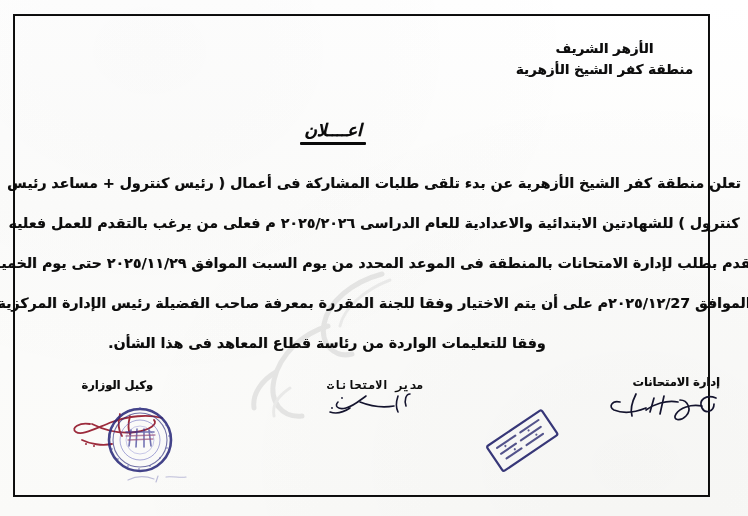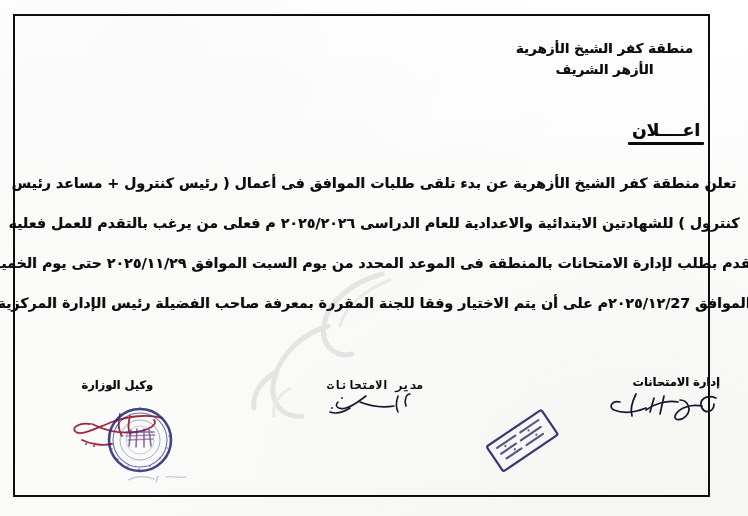"منطقة كفر الشيخ الأزهرية" div.hline { order: before "الأزهر الشريف" -> after "الأزهر الشريف" }
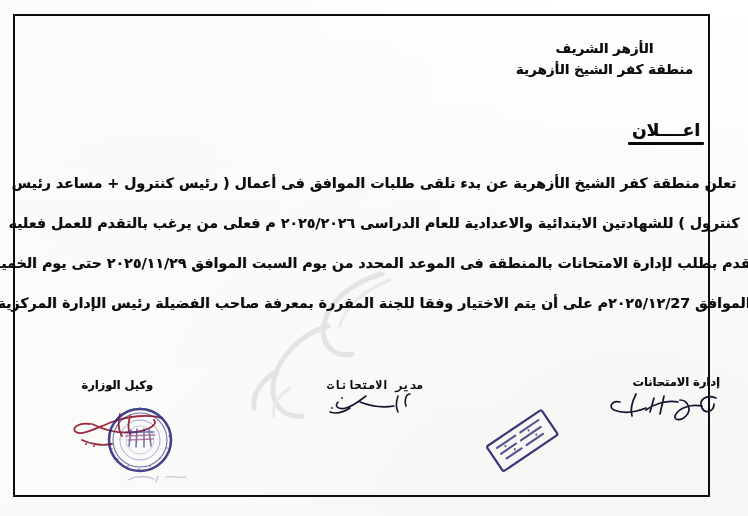"اعــــلان" #title-wrap { font-style: none -> italic; text-align: right -> center }
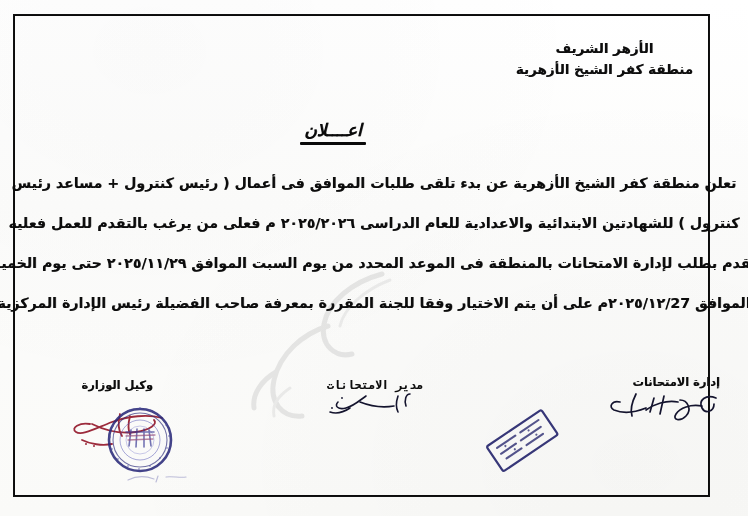"تعلن منطقة كفر الشيخ الأزهرية" span { text: الموافق -> المشاركة }
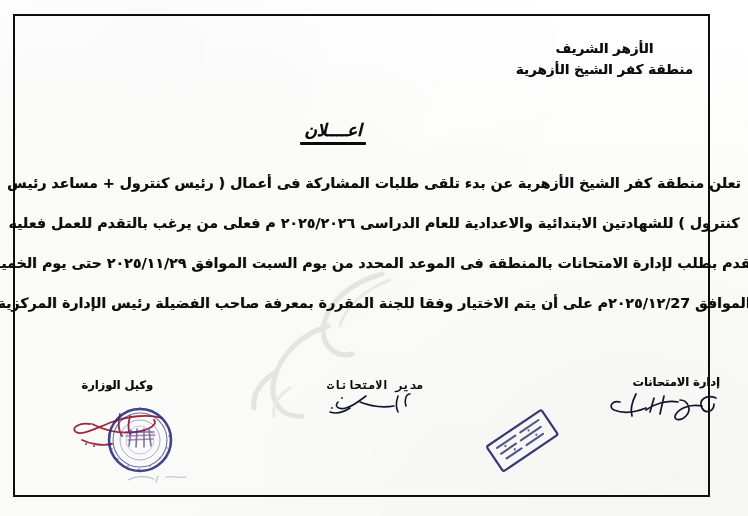"وفقا للتعليمات الواردة من رئاسة" div.bline { html: none -> <div> <span>وفقا للتعليمات الواردة من رئاسة قطاع المعاهد فى هذا الشأن.</span> </div> }
